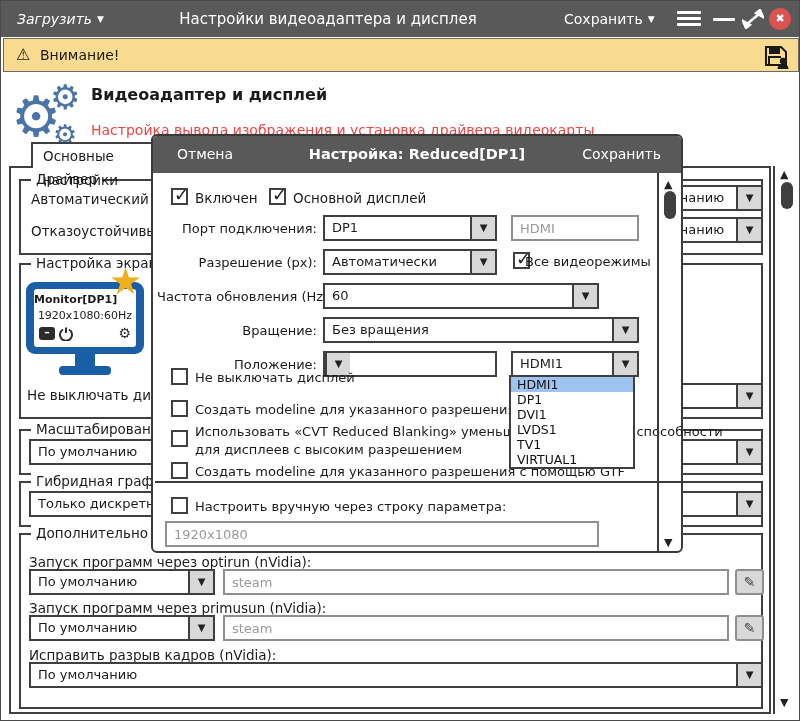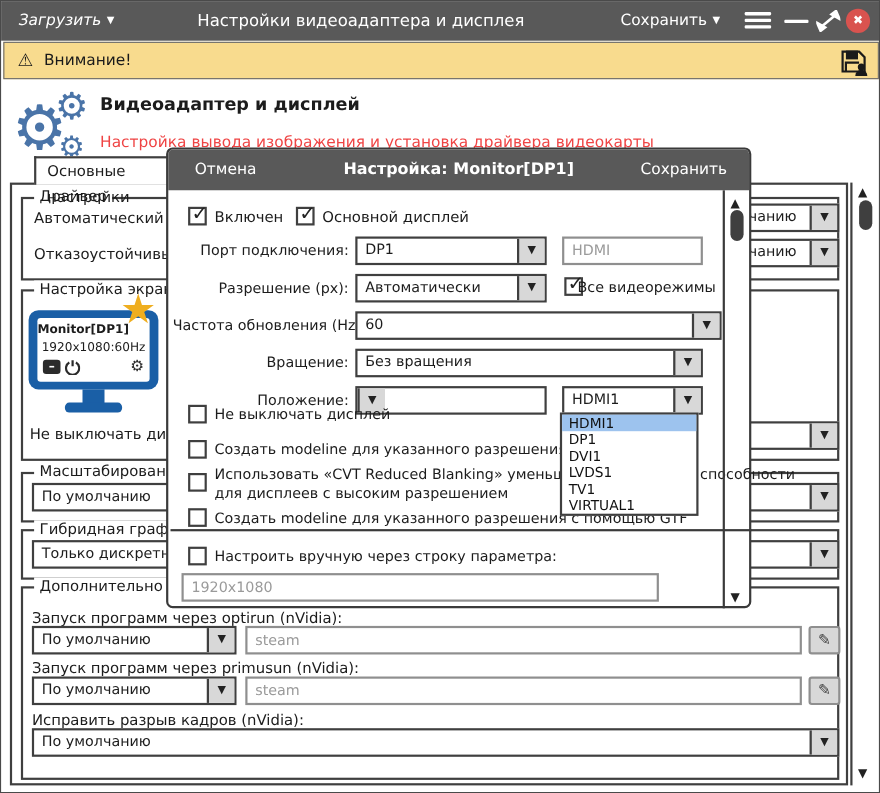"Настройка: Monitor[DP1]" span.mtitle { text: Monitor -> Reduced }
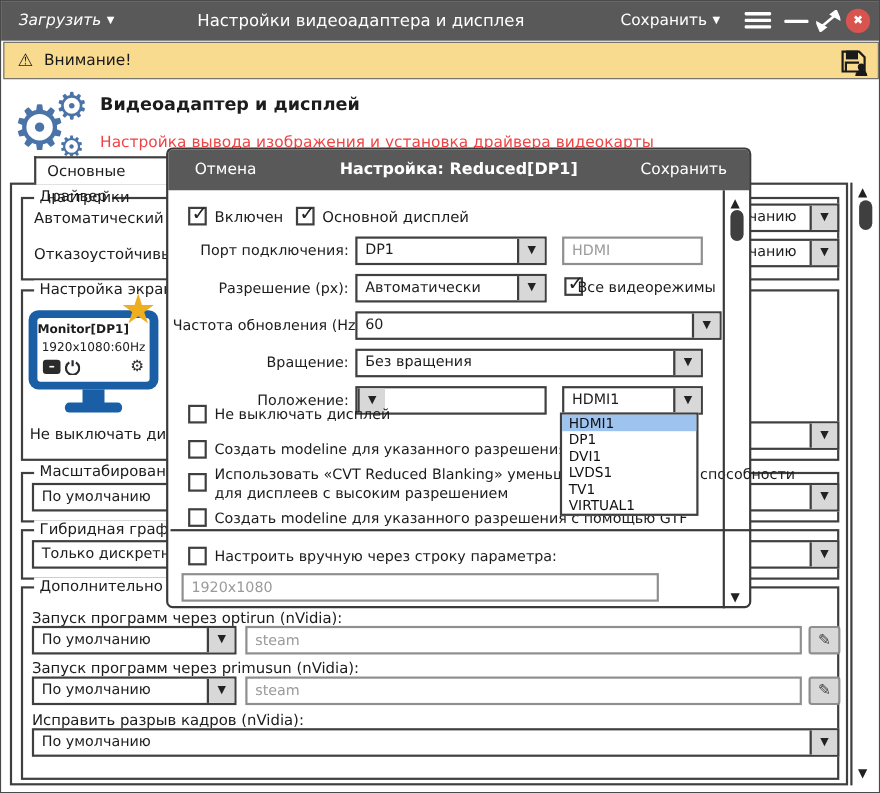"60" div.combo { width: 333px -> 276px }
